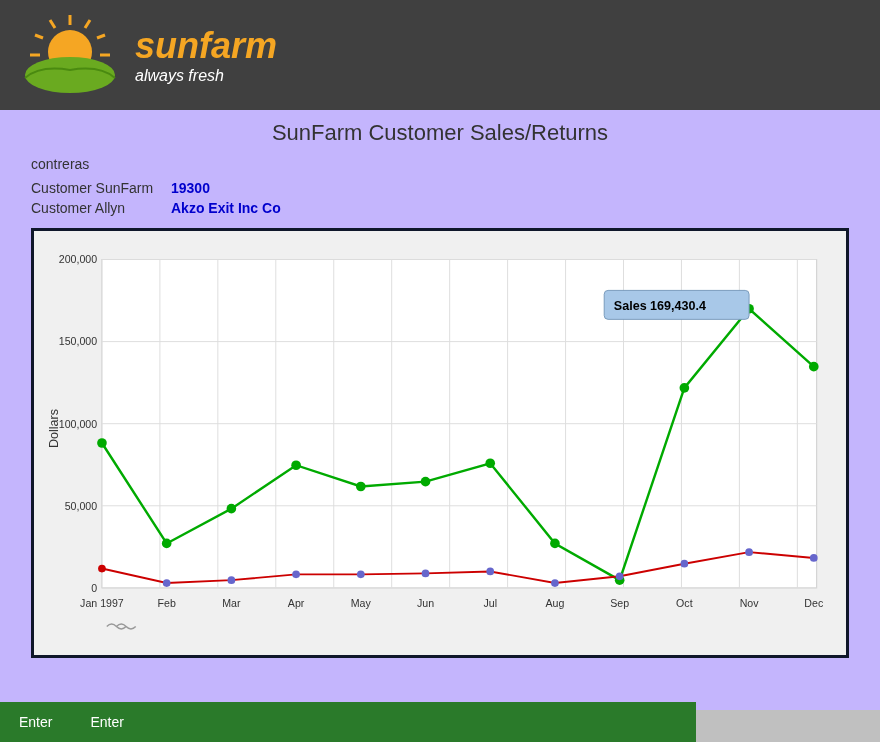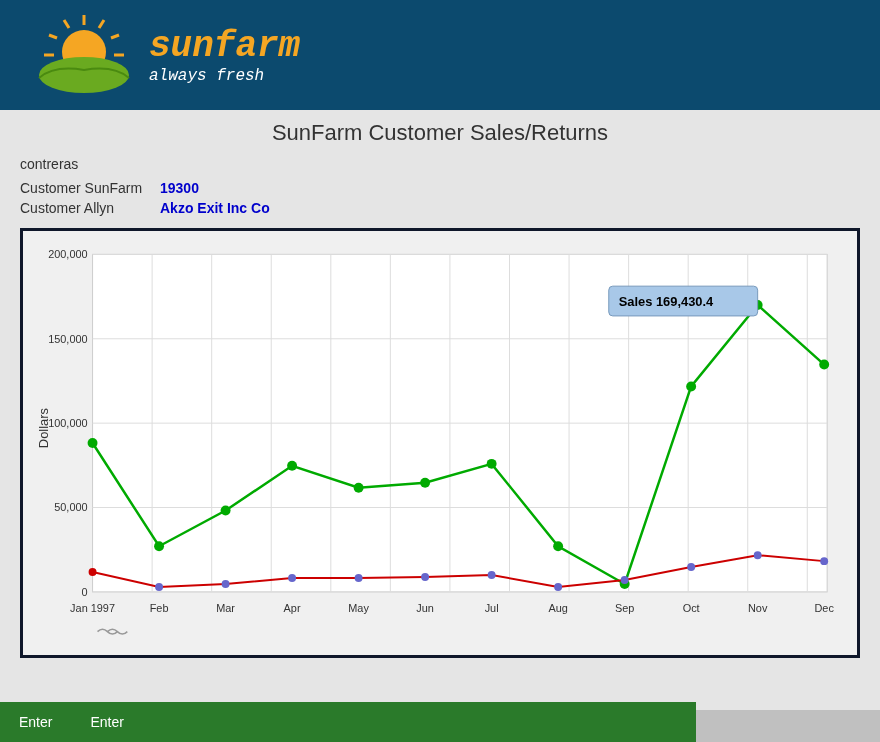"sunfarm" #header { background: #0c4a6e -> #404040; font-family: Liberation Mono, monospace -> none; padding: 10px 34px -> 10px 20px }
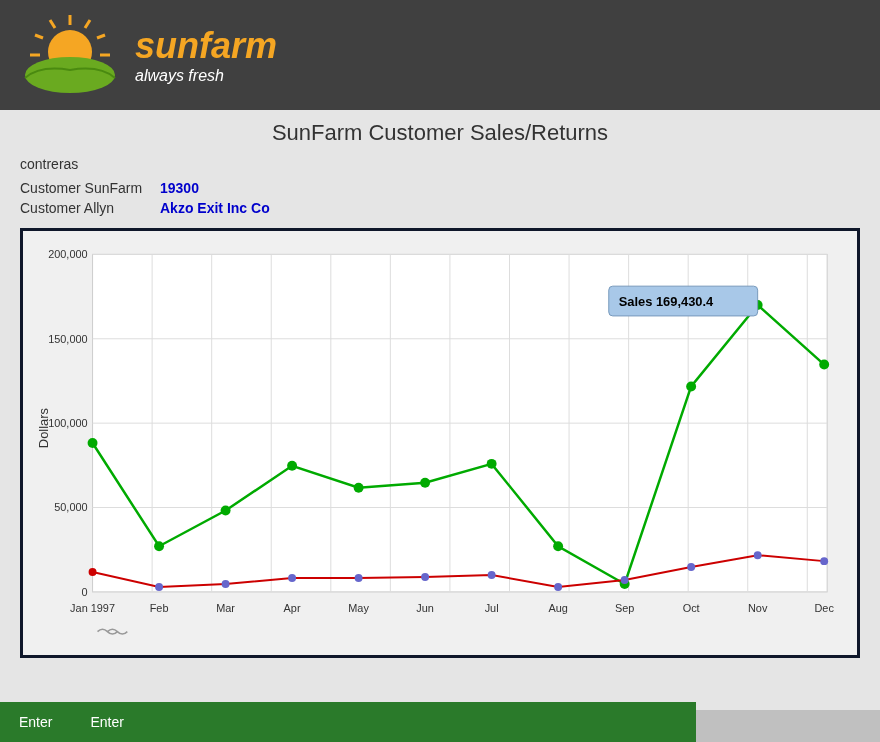"SunFarm Customer Sales/Returns" #main { background: #e5e5e5 -> #c4b5fd; padding: 10px 20px -> 10px 31px }
